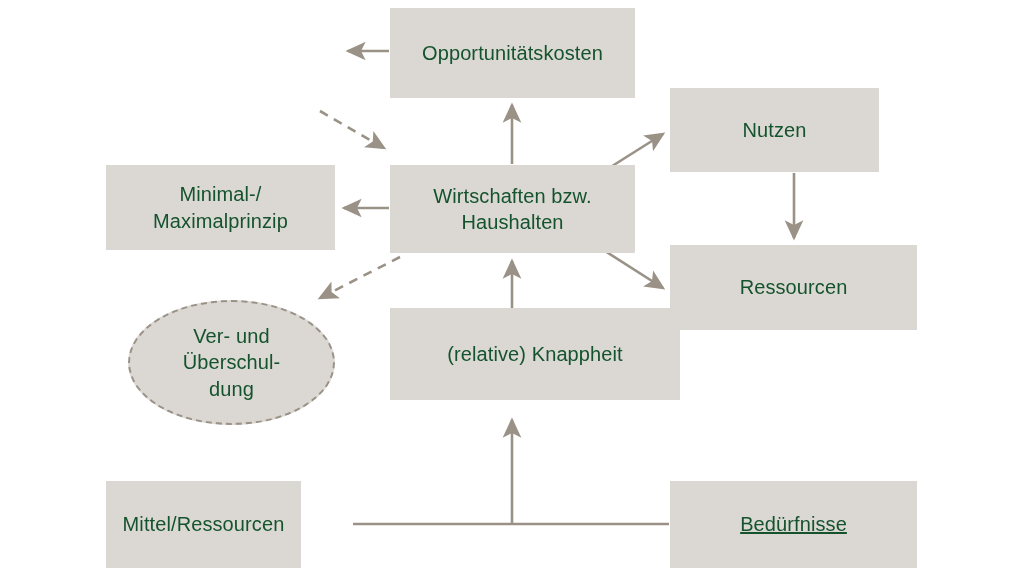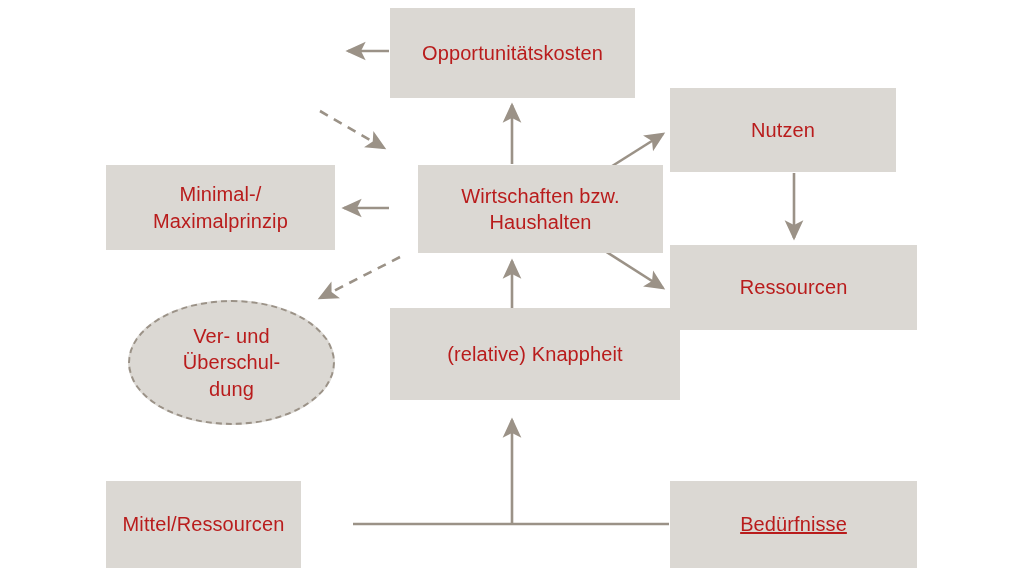"Opportunitätskosten" .node { color: #b91c1c -> #14532d }
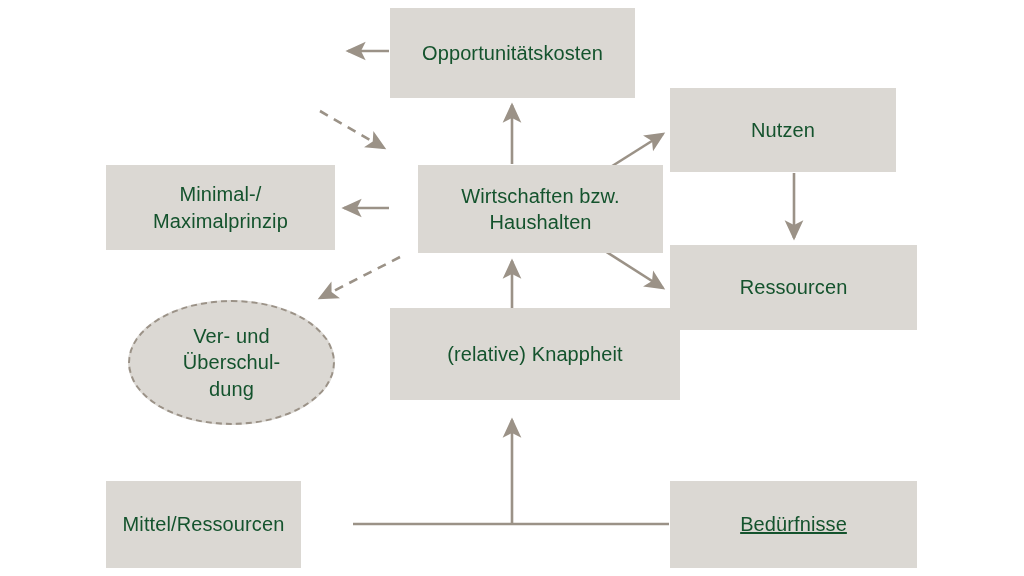"Nutzen" div.node { width: 226px -> 209px }
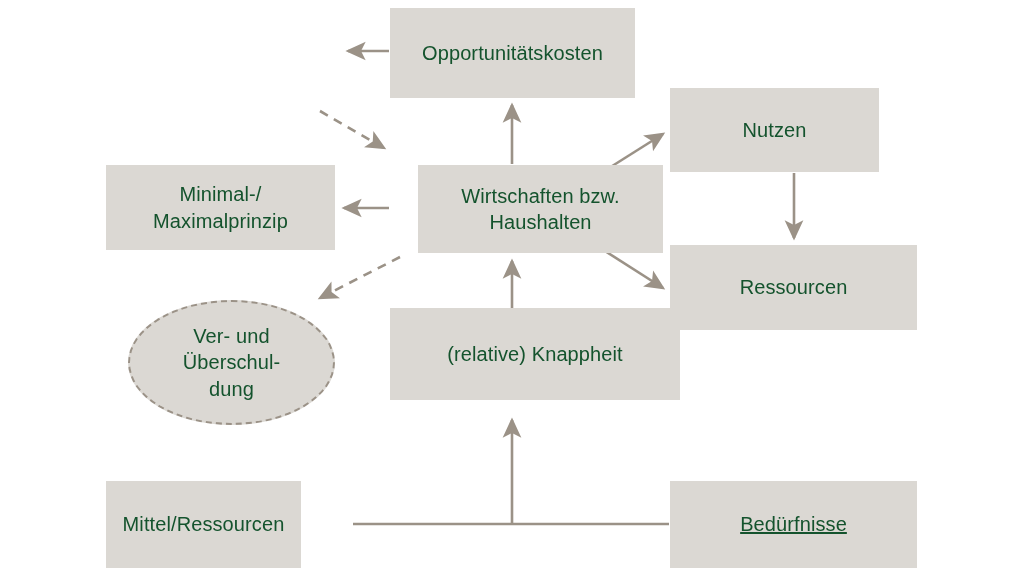"Wirtschaften bzw." div.node { margin-left: 28px -> none }
